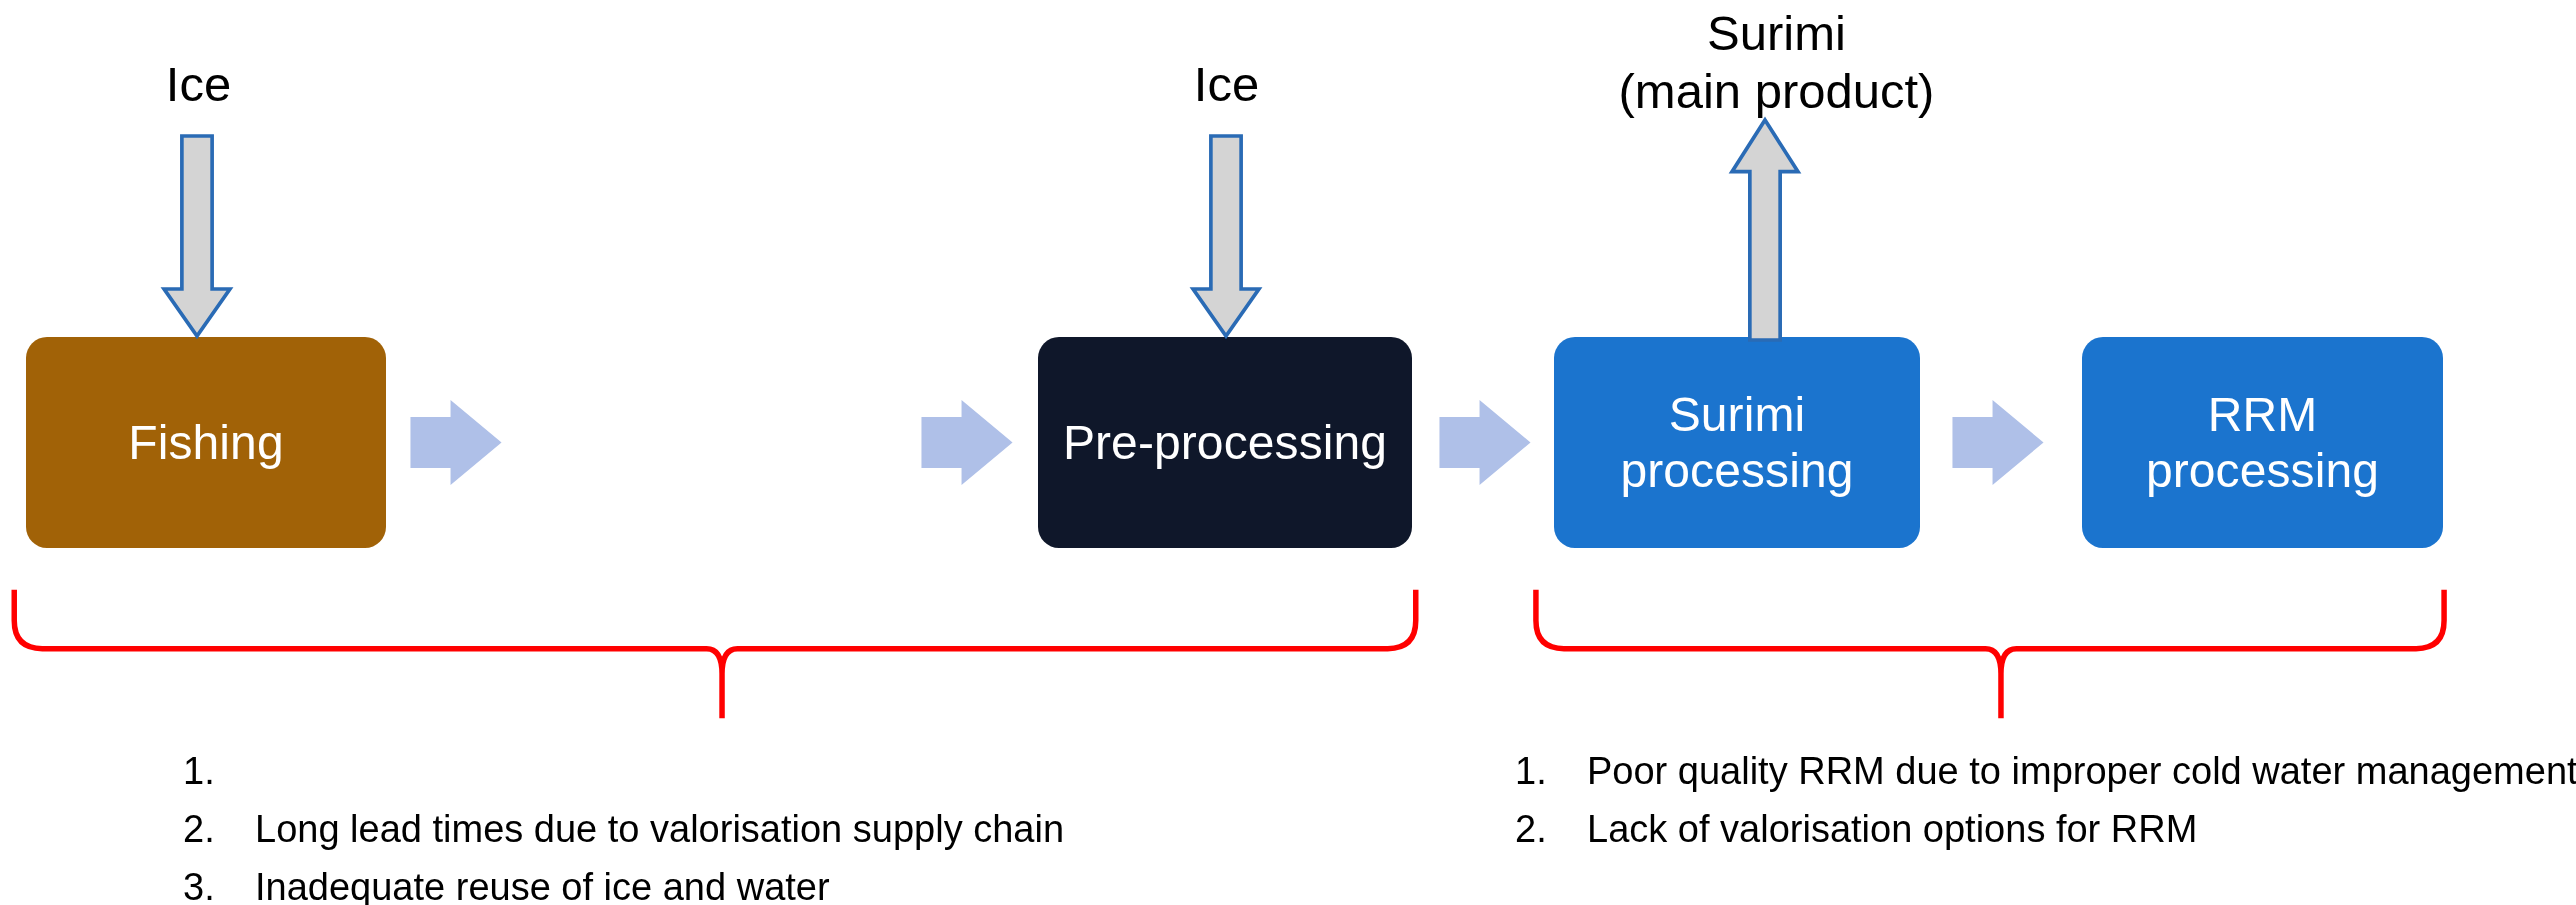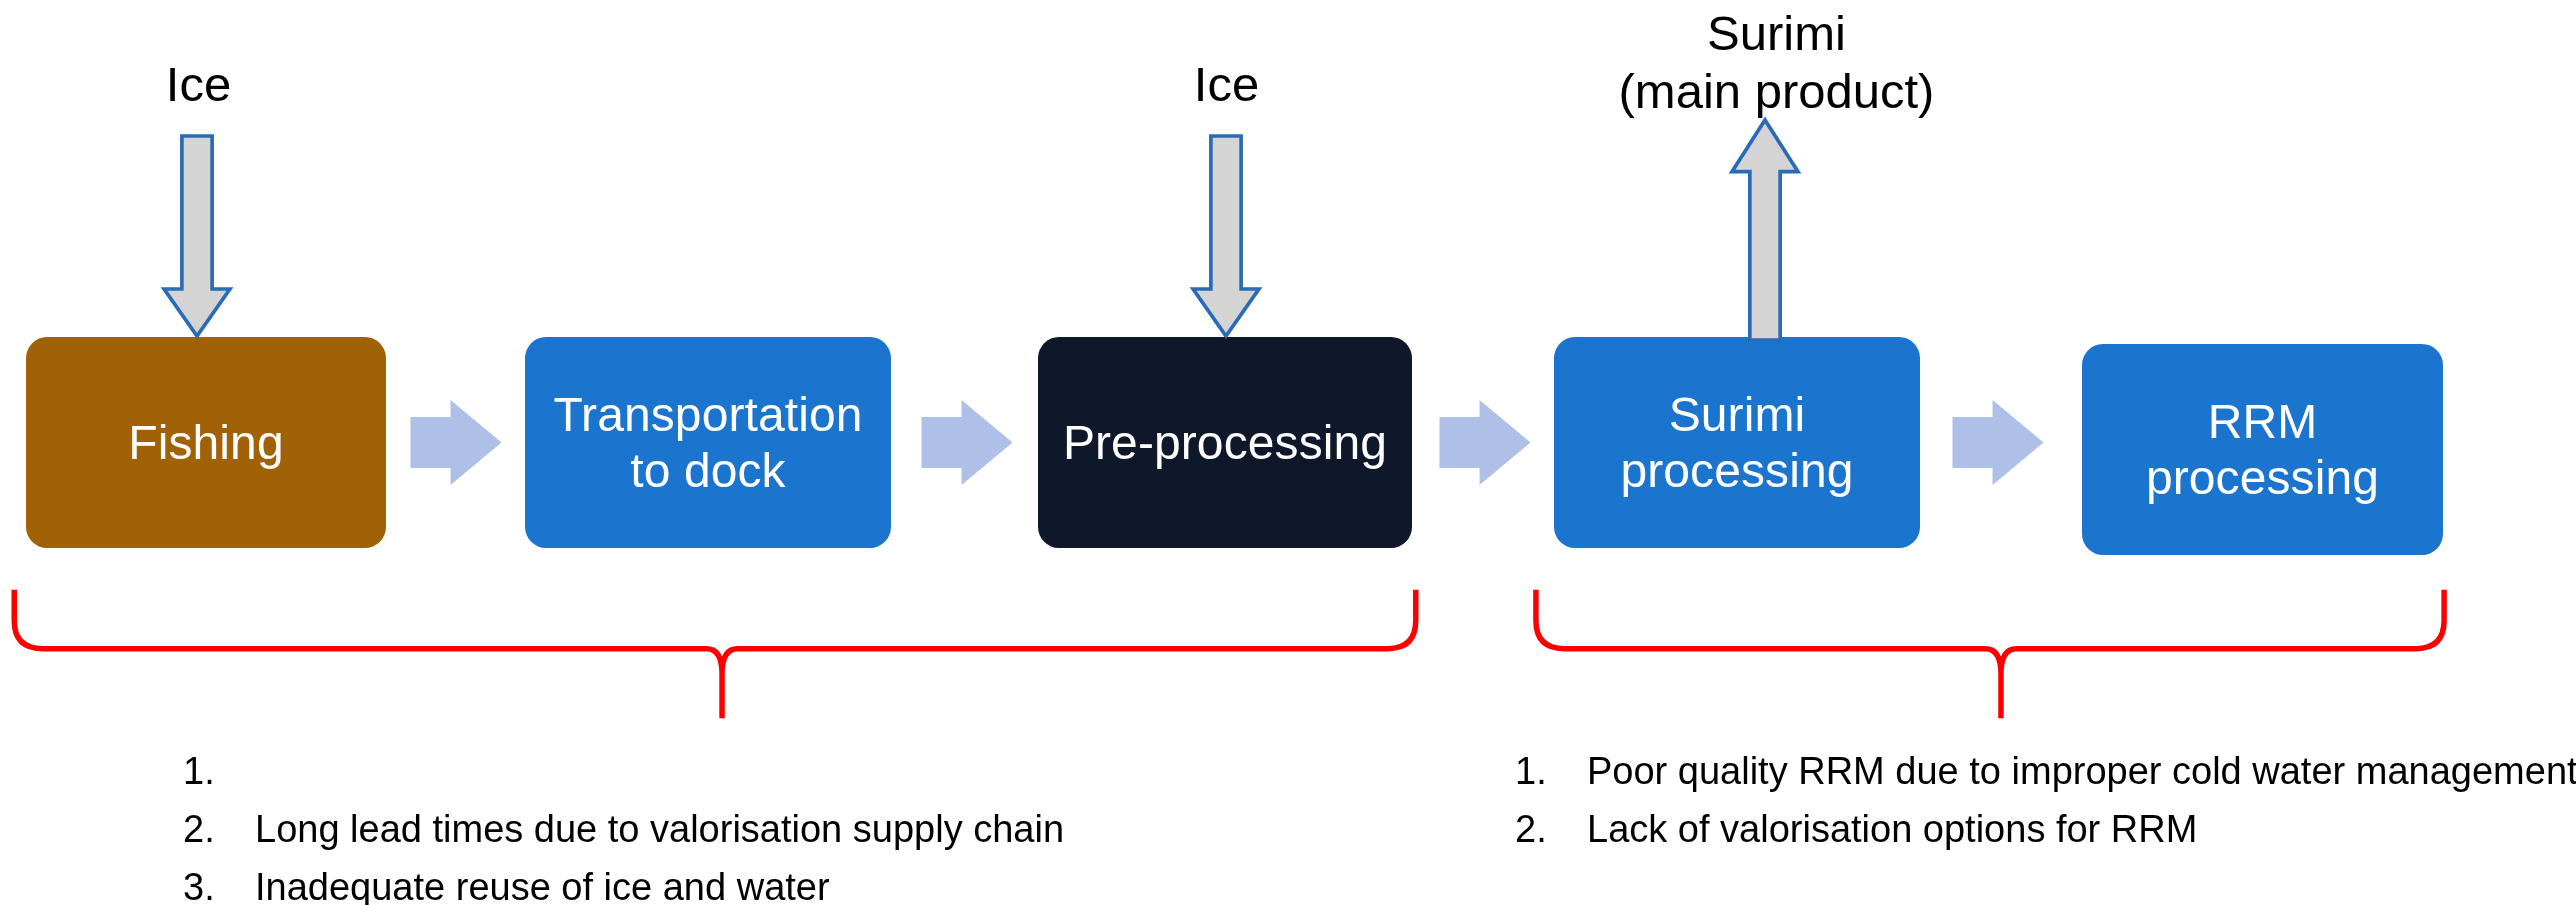"Transportation" div.pbox { html: <div> <span>Transportation to dock</span> </div> -> none }
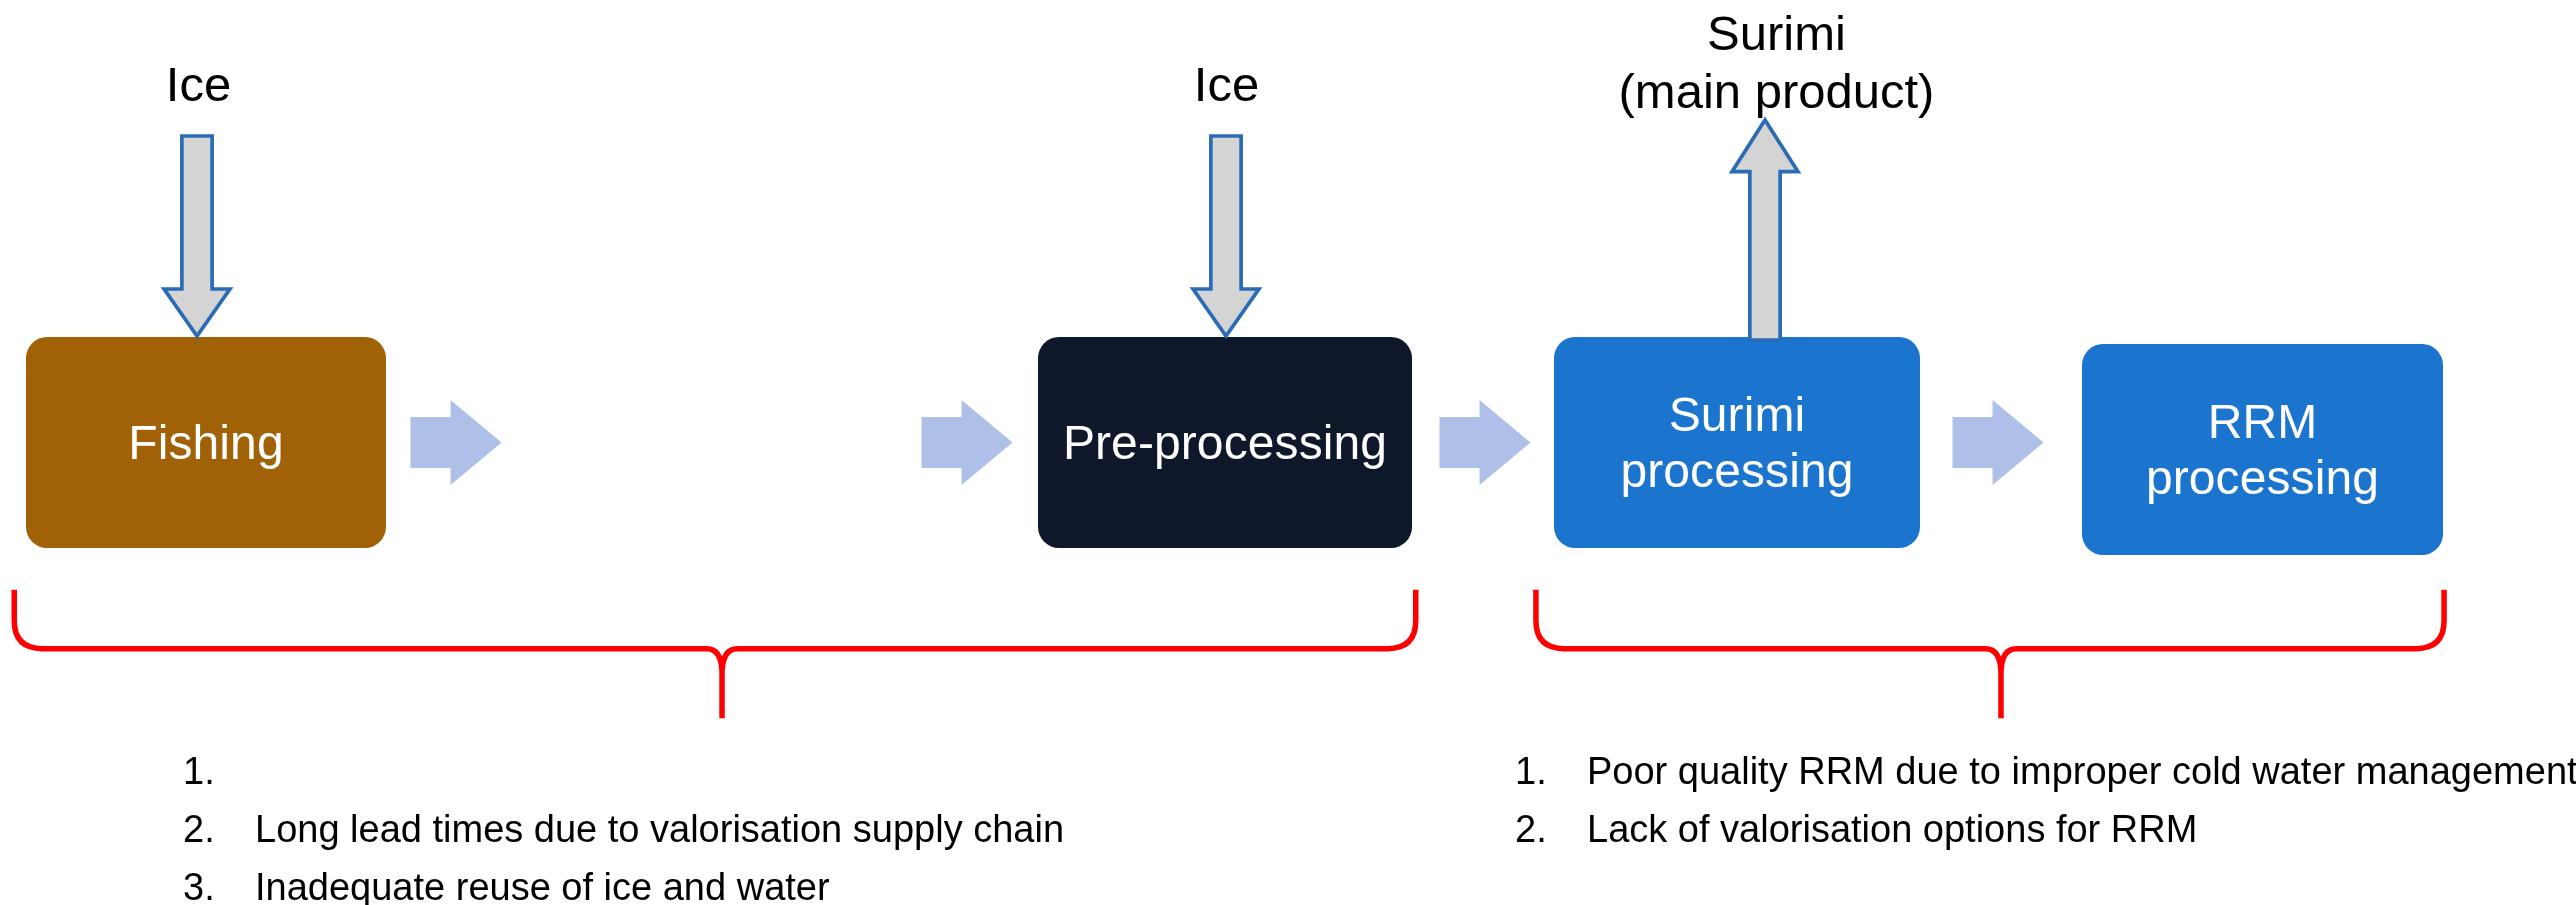"RRM" div.pbox { top: 344px -> 337px }
